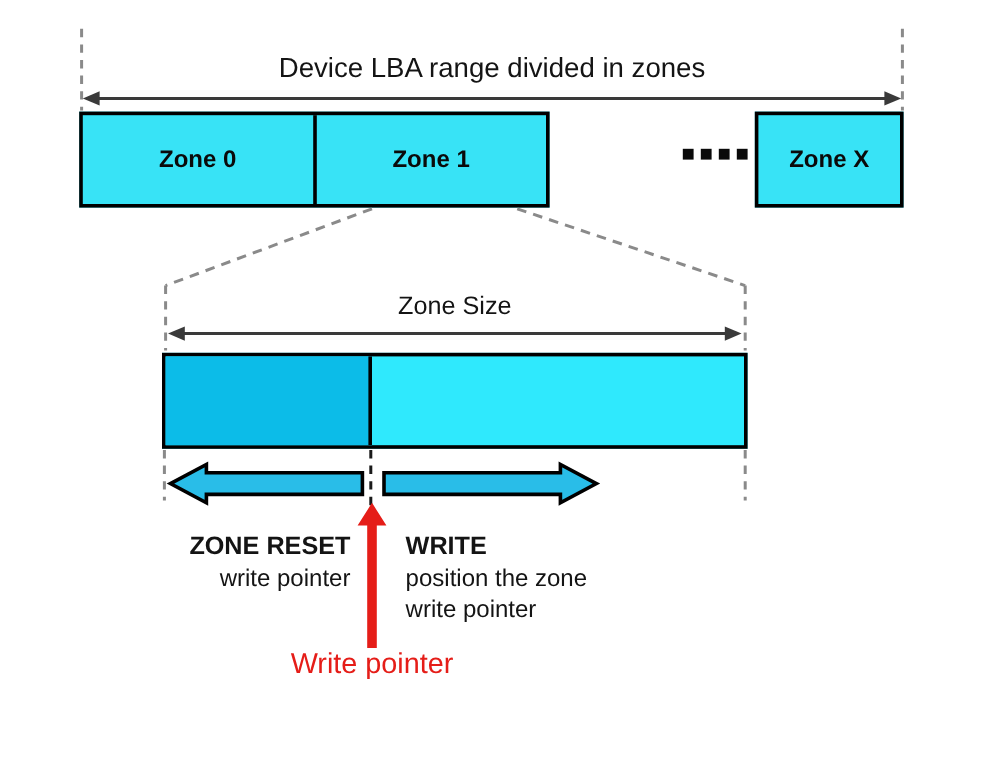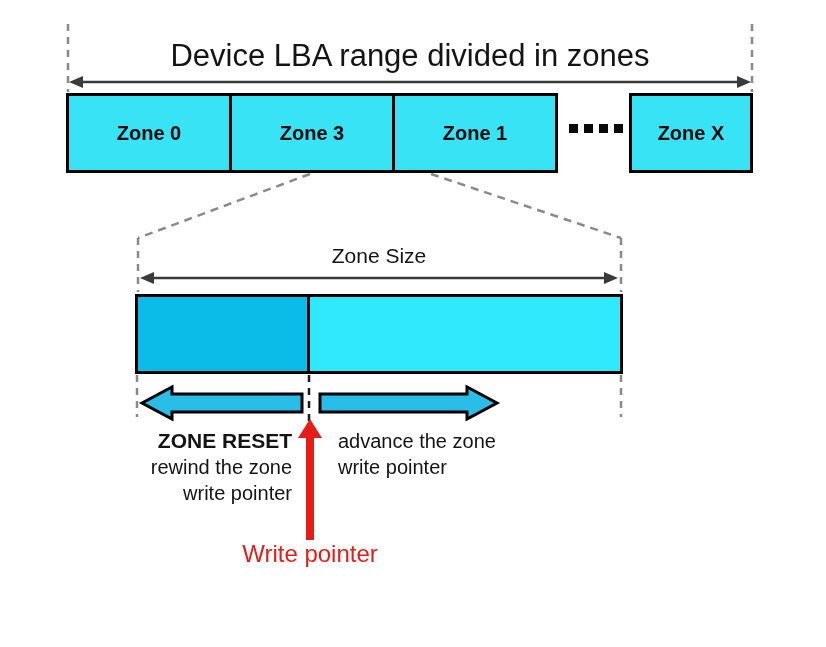"Device LBA range divided in" .title { font-size: 31px -> 23px }
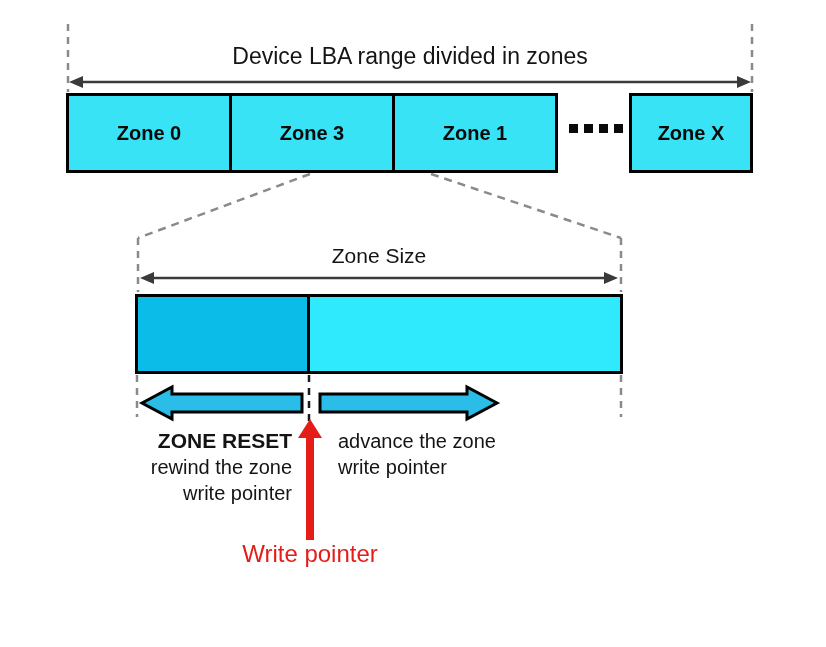"Zone 0" .zone-row { width: 492px -> 392px }
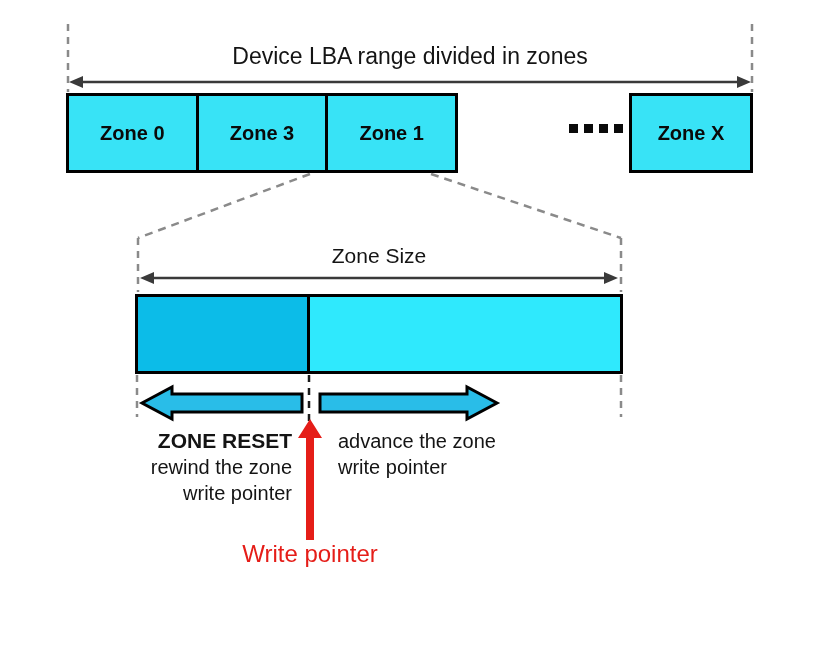"Zone 3" div.zone-cell { html: <div> <span>Zone 3</span> </div> -> none }
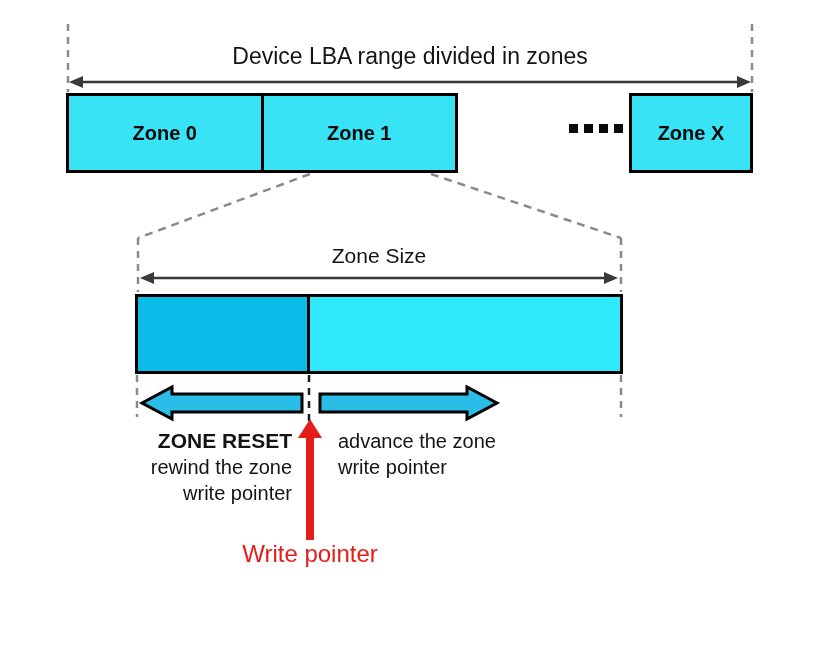"ZONE RESET" .action-head { margin-top: none -> 15px }
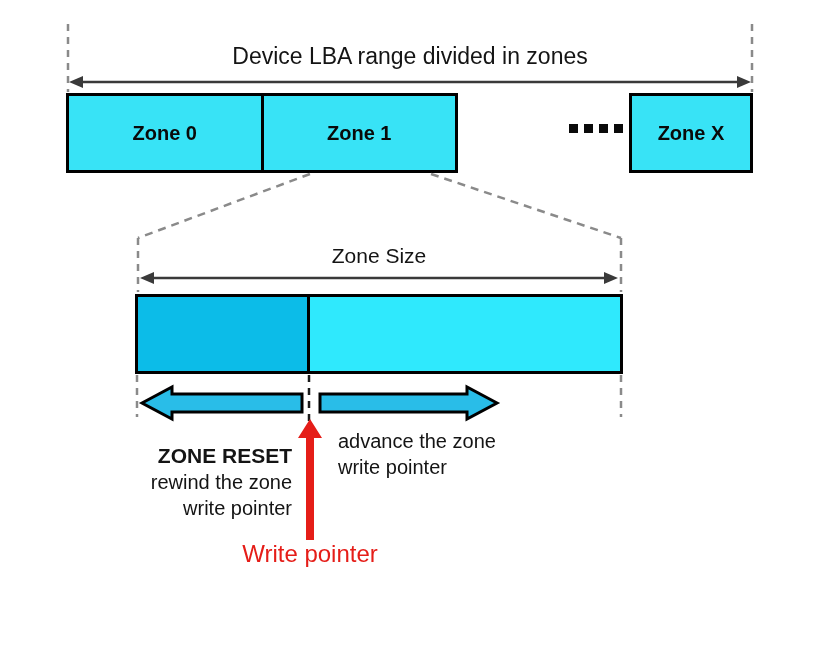"WRITE" div.action-head { html: none -> <div>WRITE</div> }
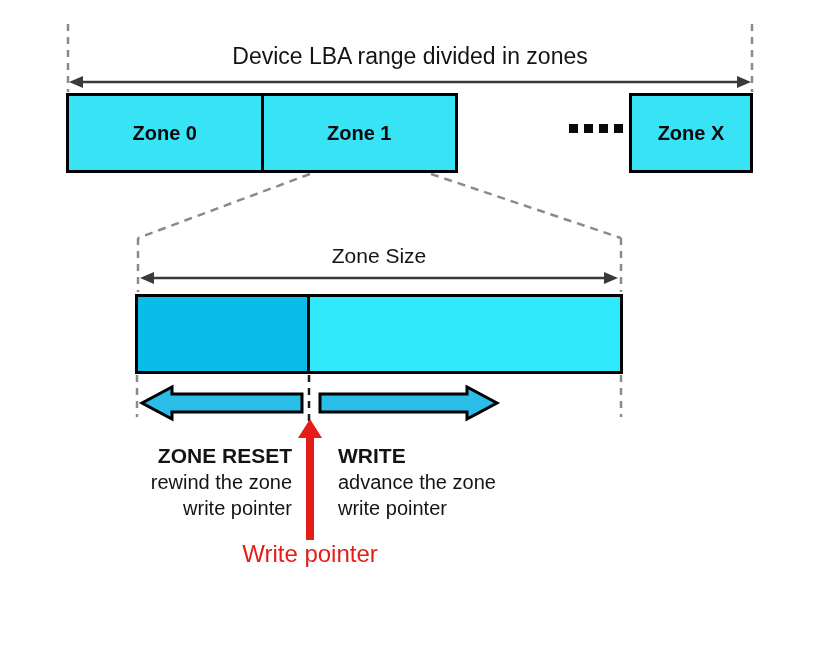"rewind the zone" div { html: <div>rewind the zone</div> -> none }
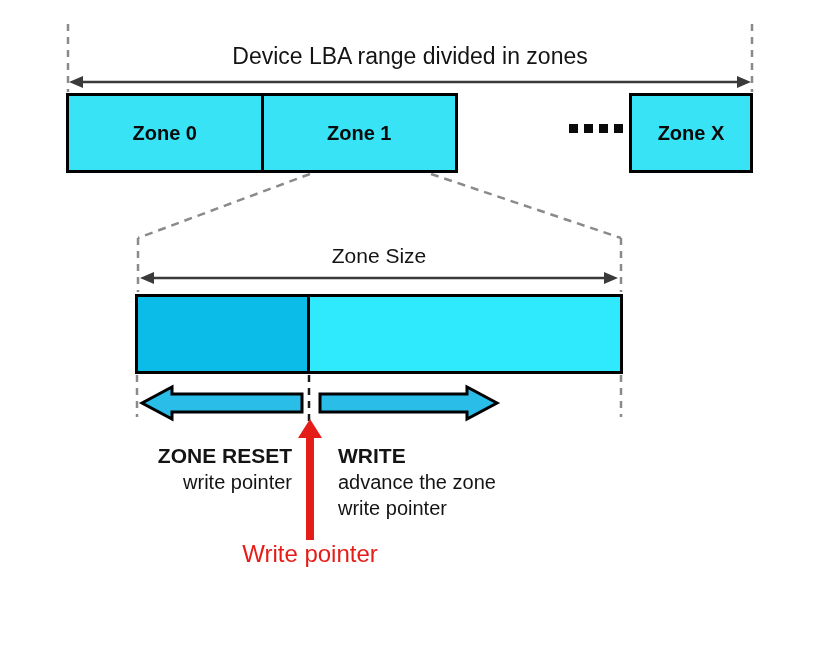"advance the zone" div { text: advance -> position }
